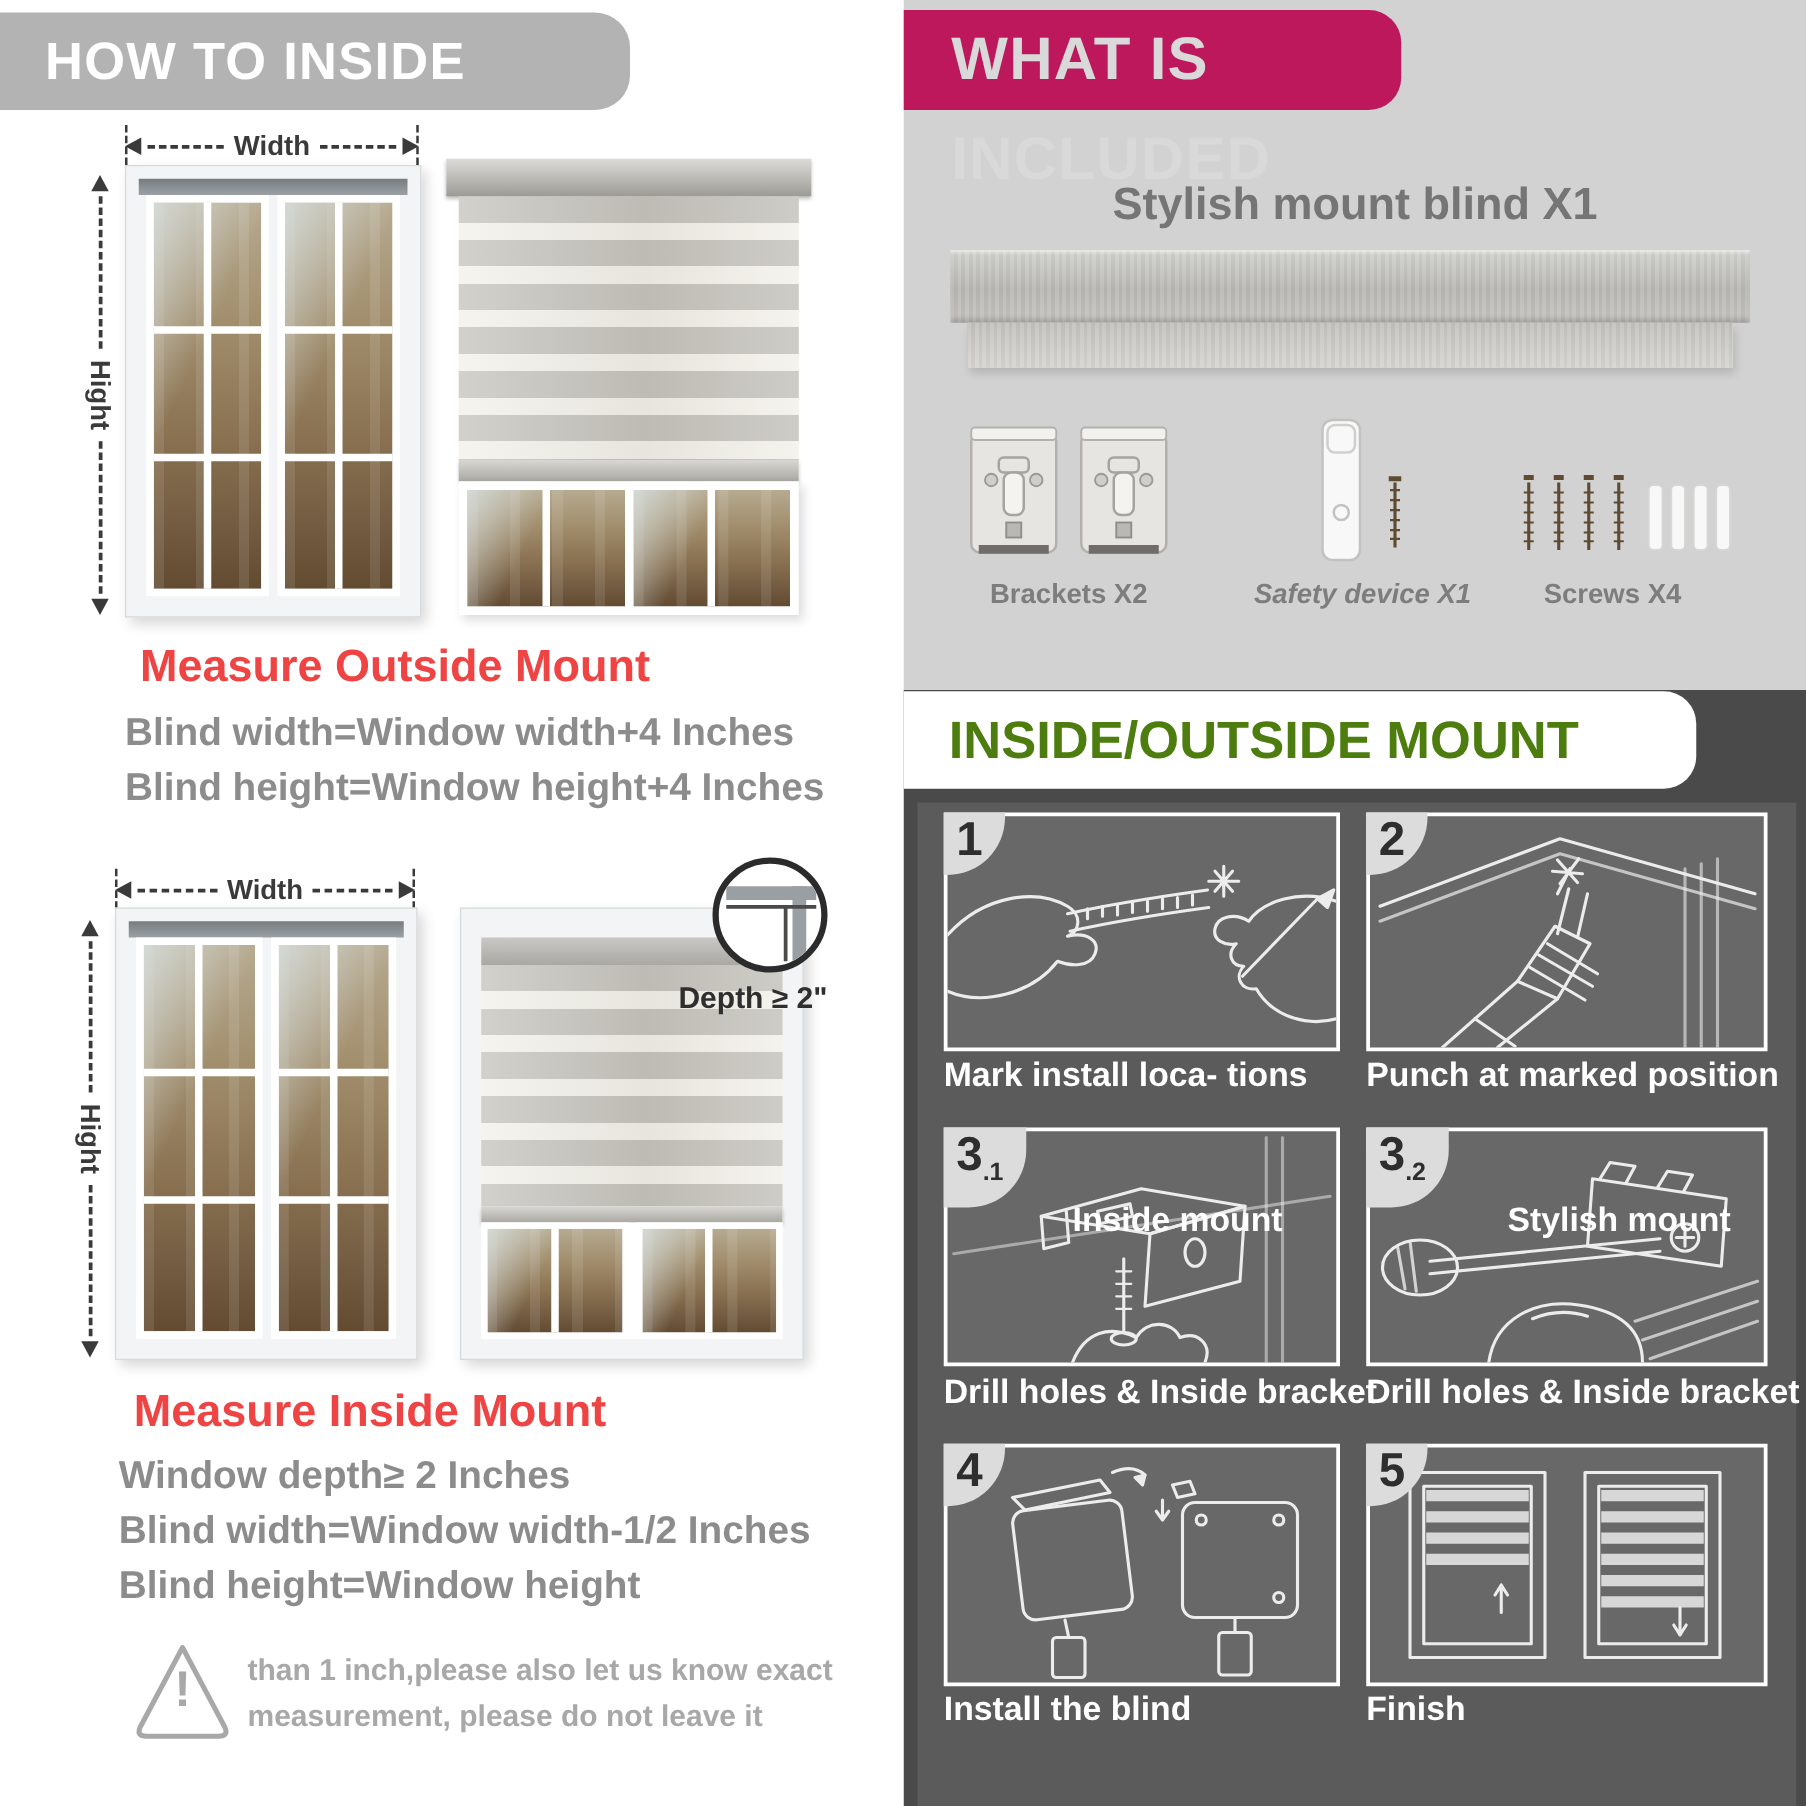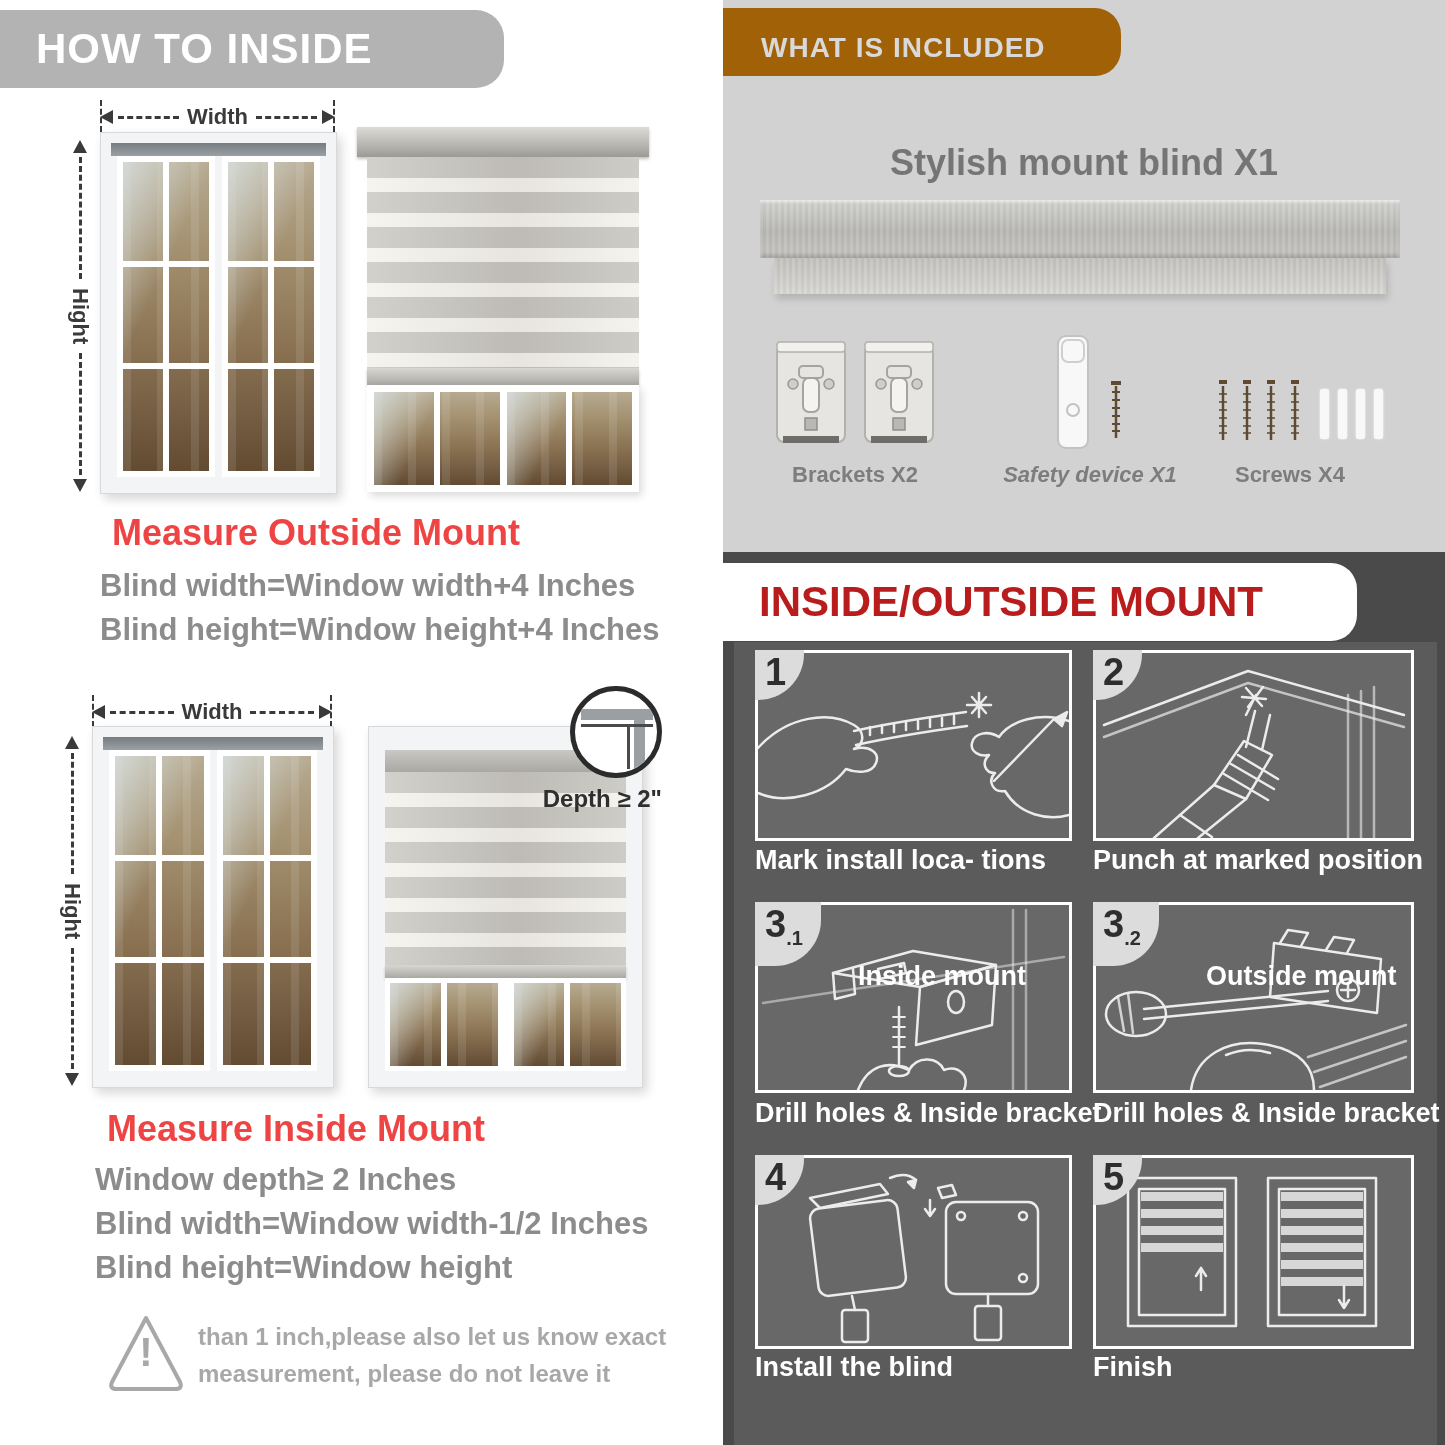"WHAT IS INCLUDED" .included-header { background: #a16207 -> #be185d; font-size: 28px -> 48px; height: 68px -> 80px }
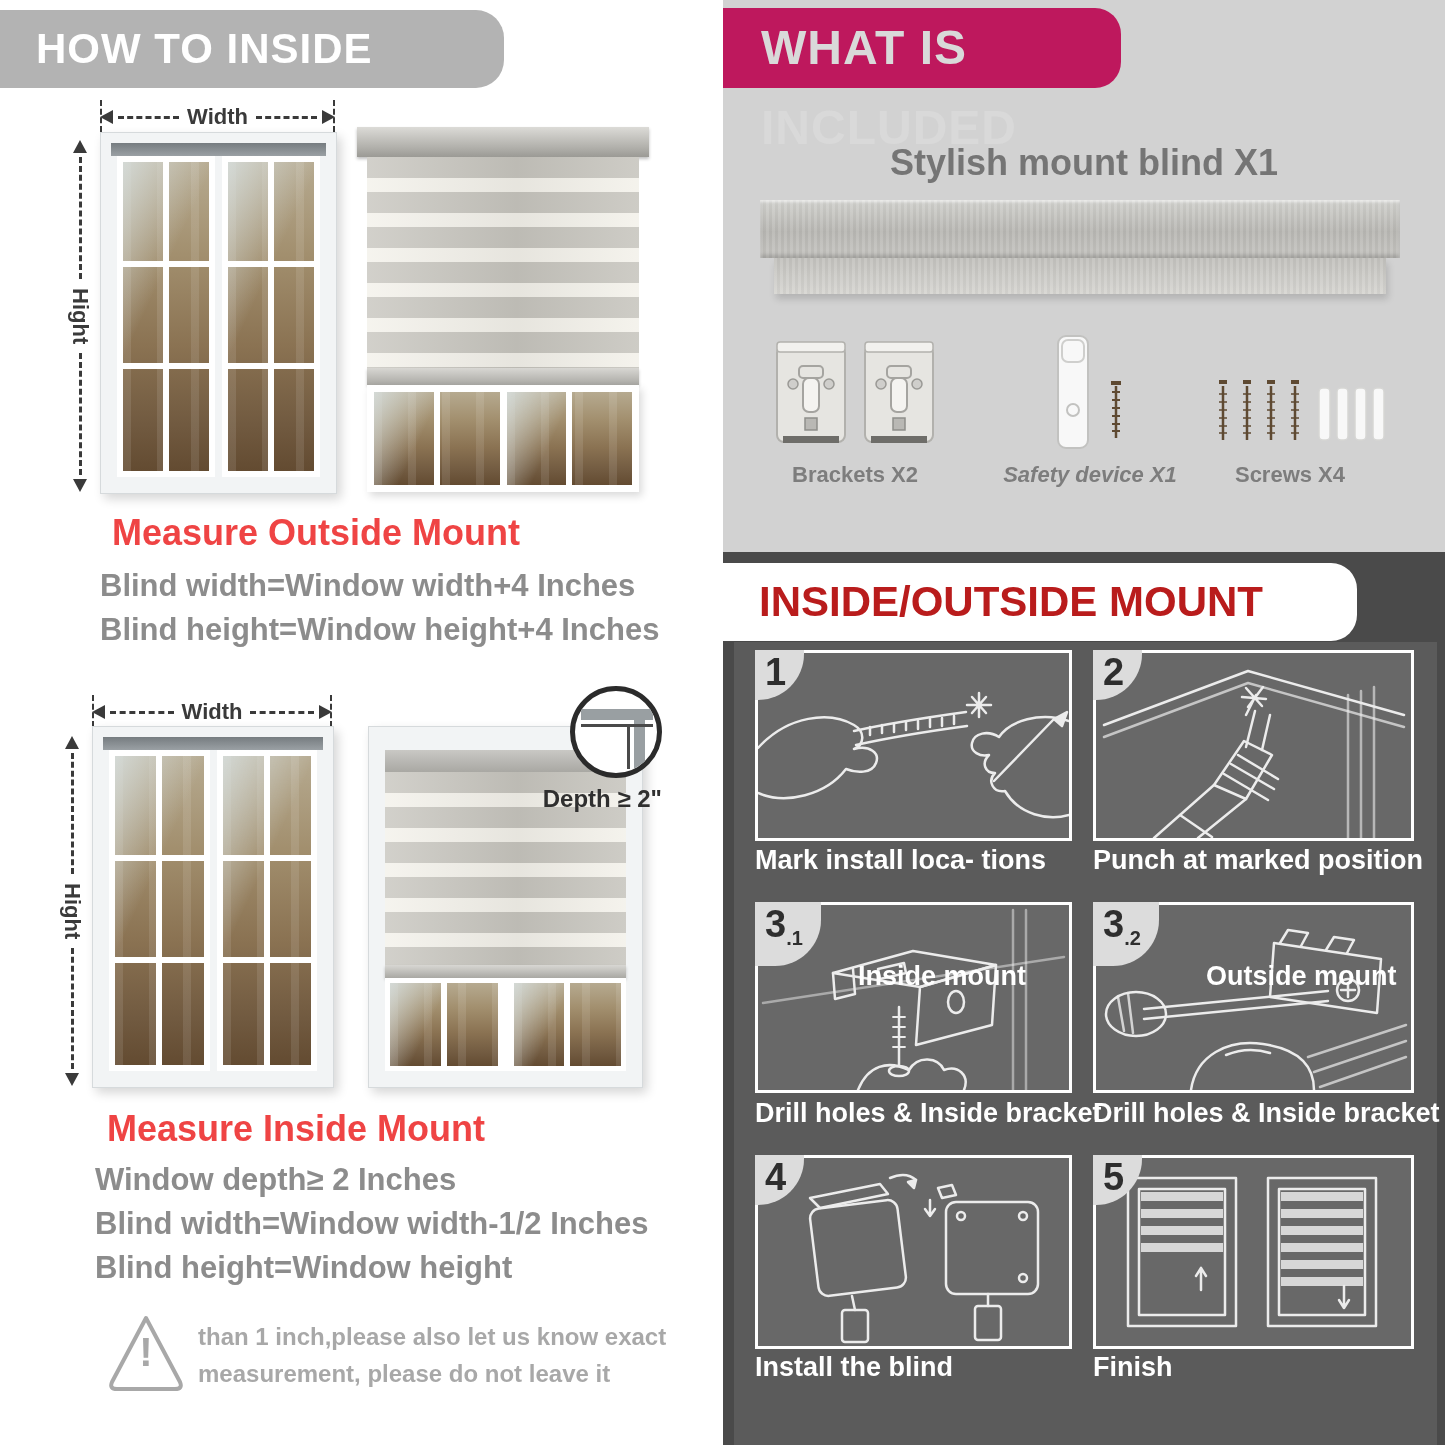"INSIDE/OUTSIDE MOUNT" .mount-header { color: #b91c1c -> #4d7c0f; top: 11px -> 1px }
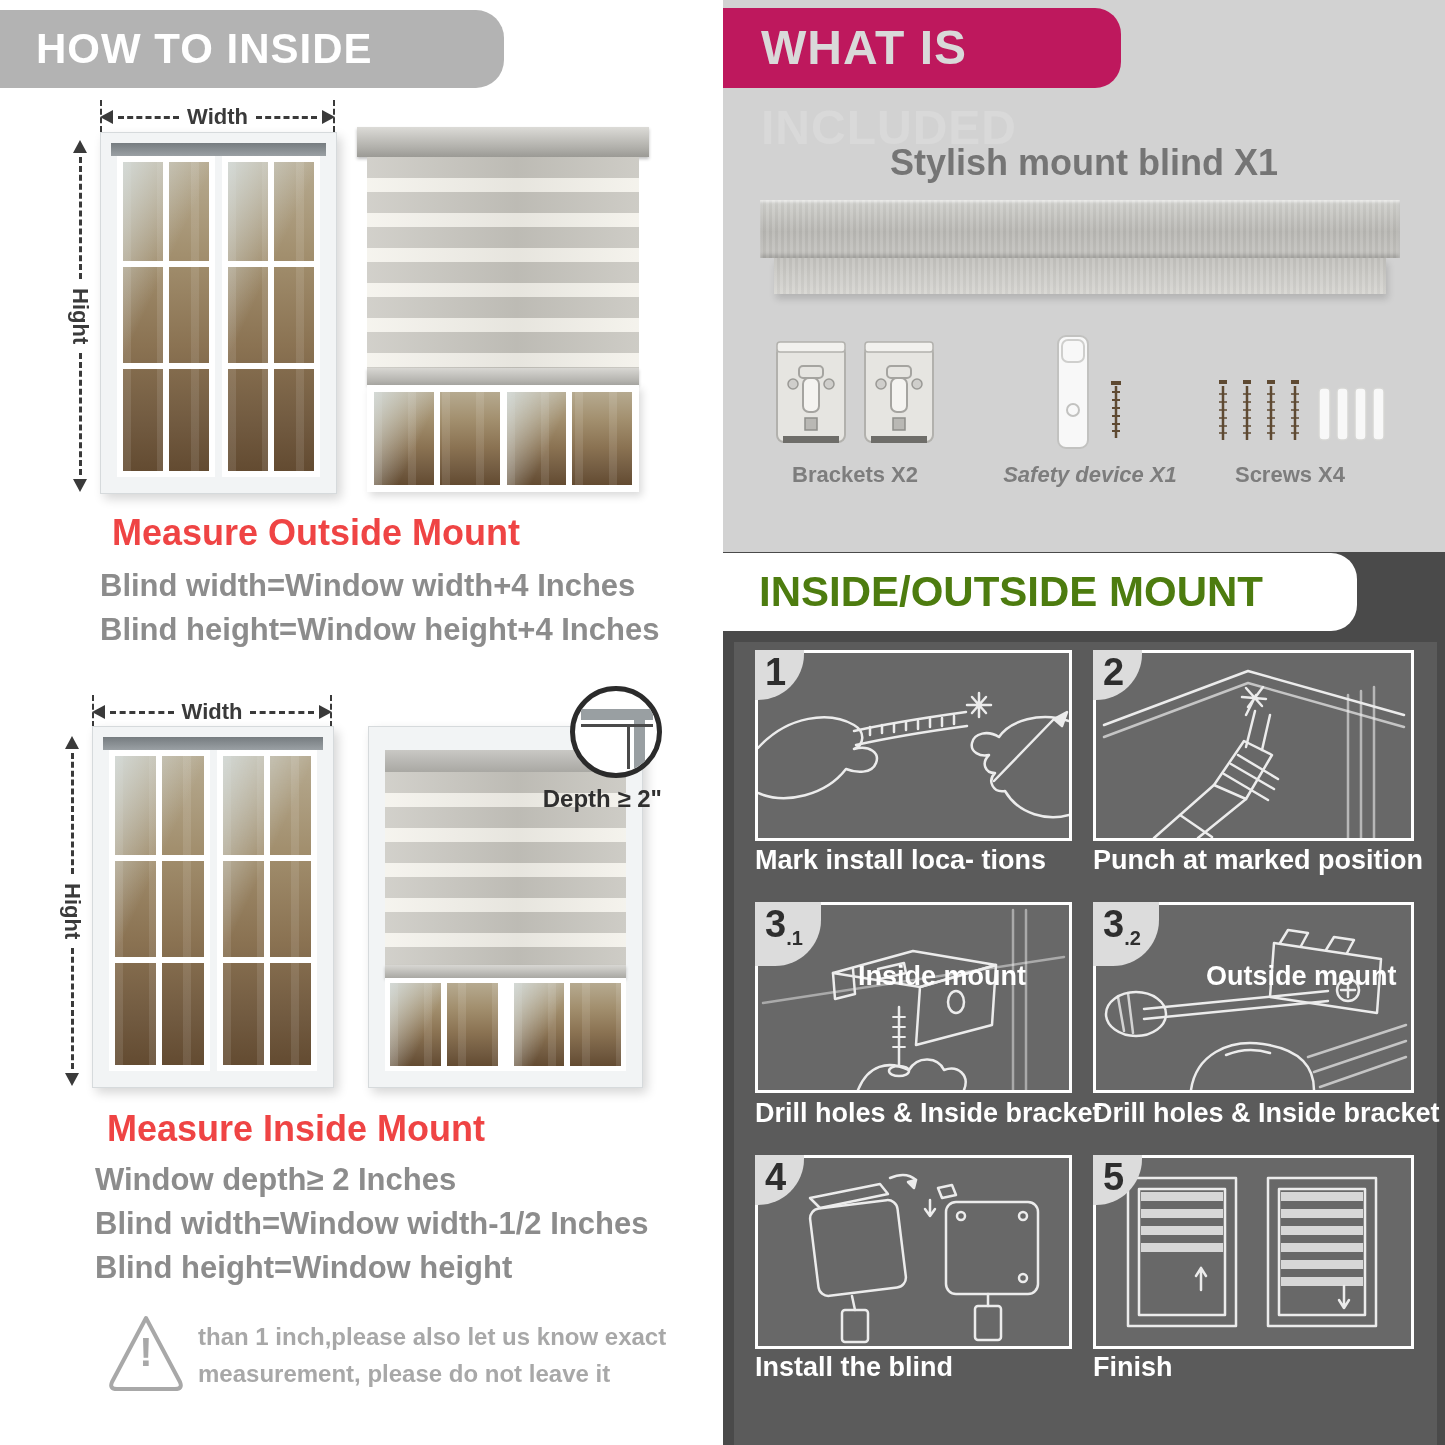"Outside mount" div.step-inlabel { text: Outside -> Stylish }
